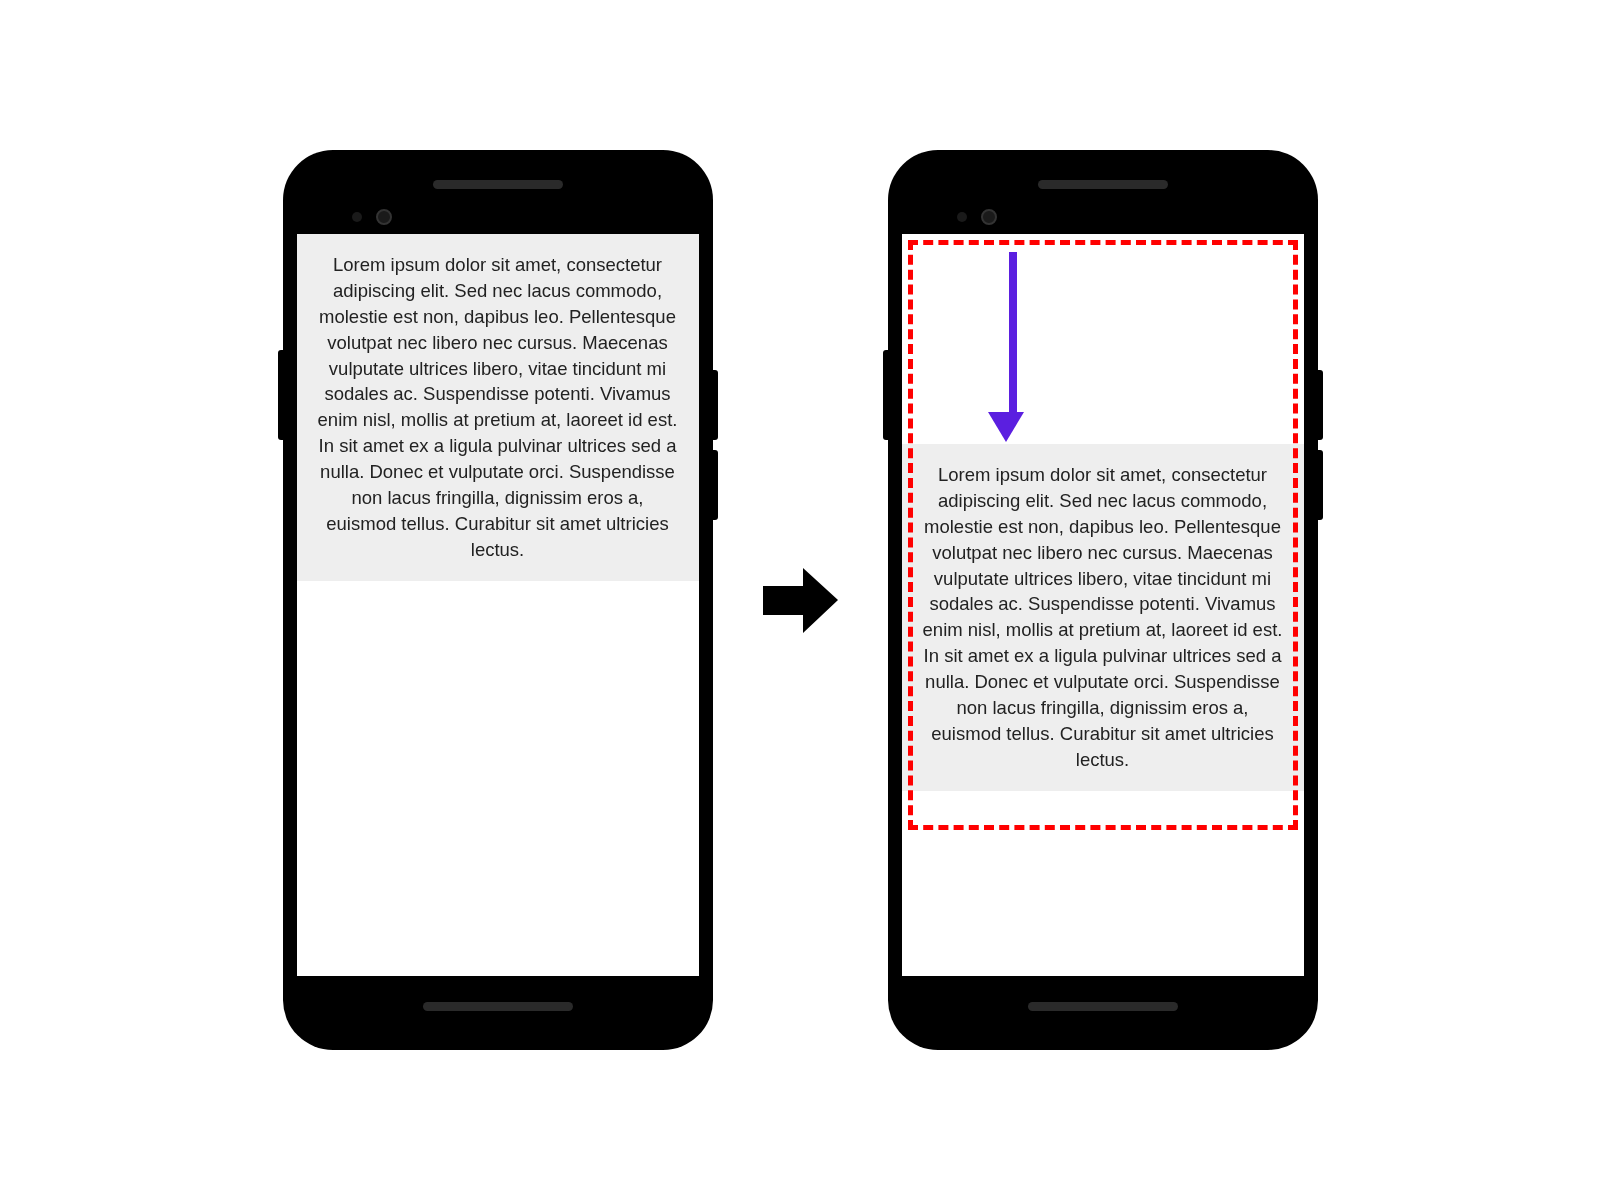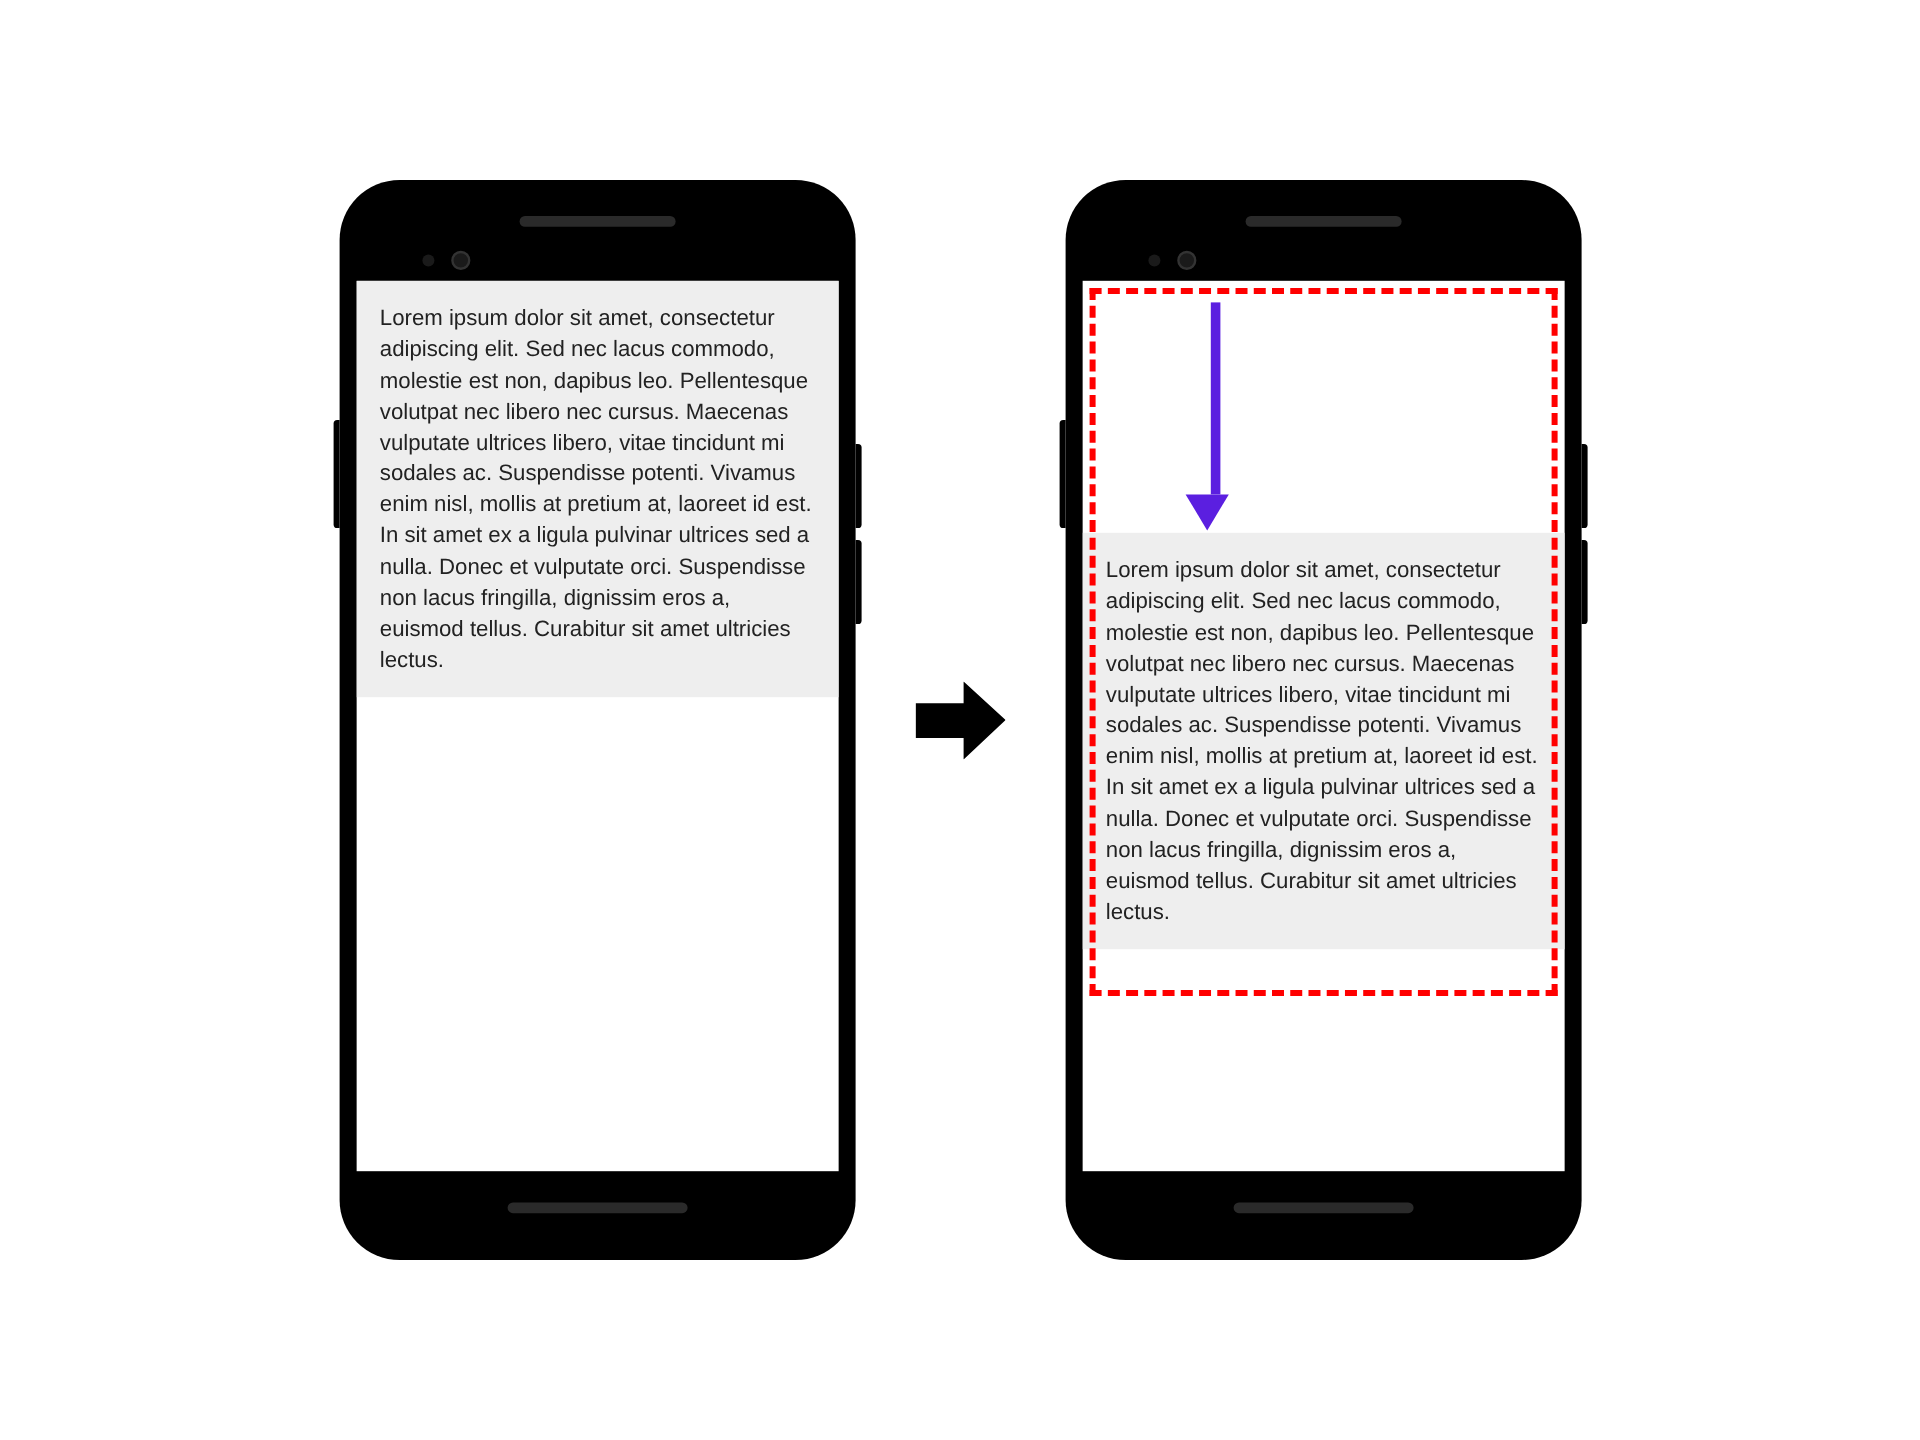"Lorem ipsum dolor sit amet," .phone-inner { text-align: none -> center }
